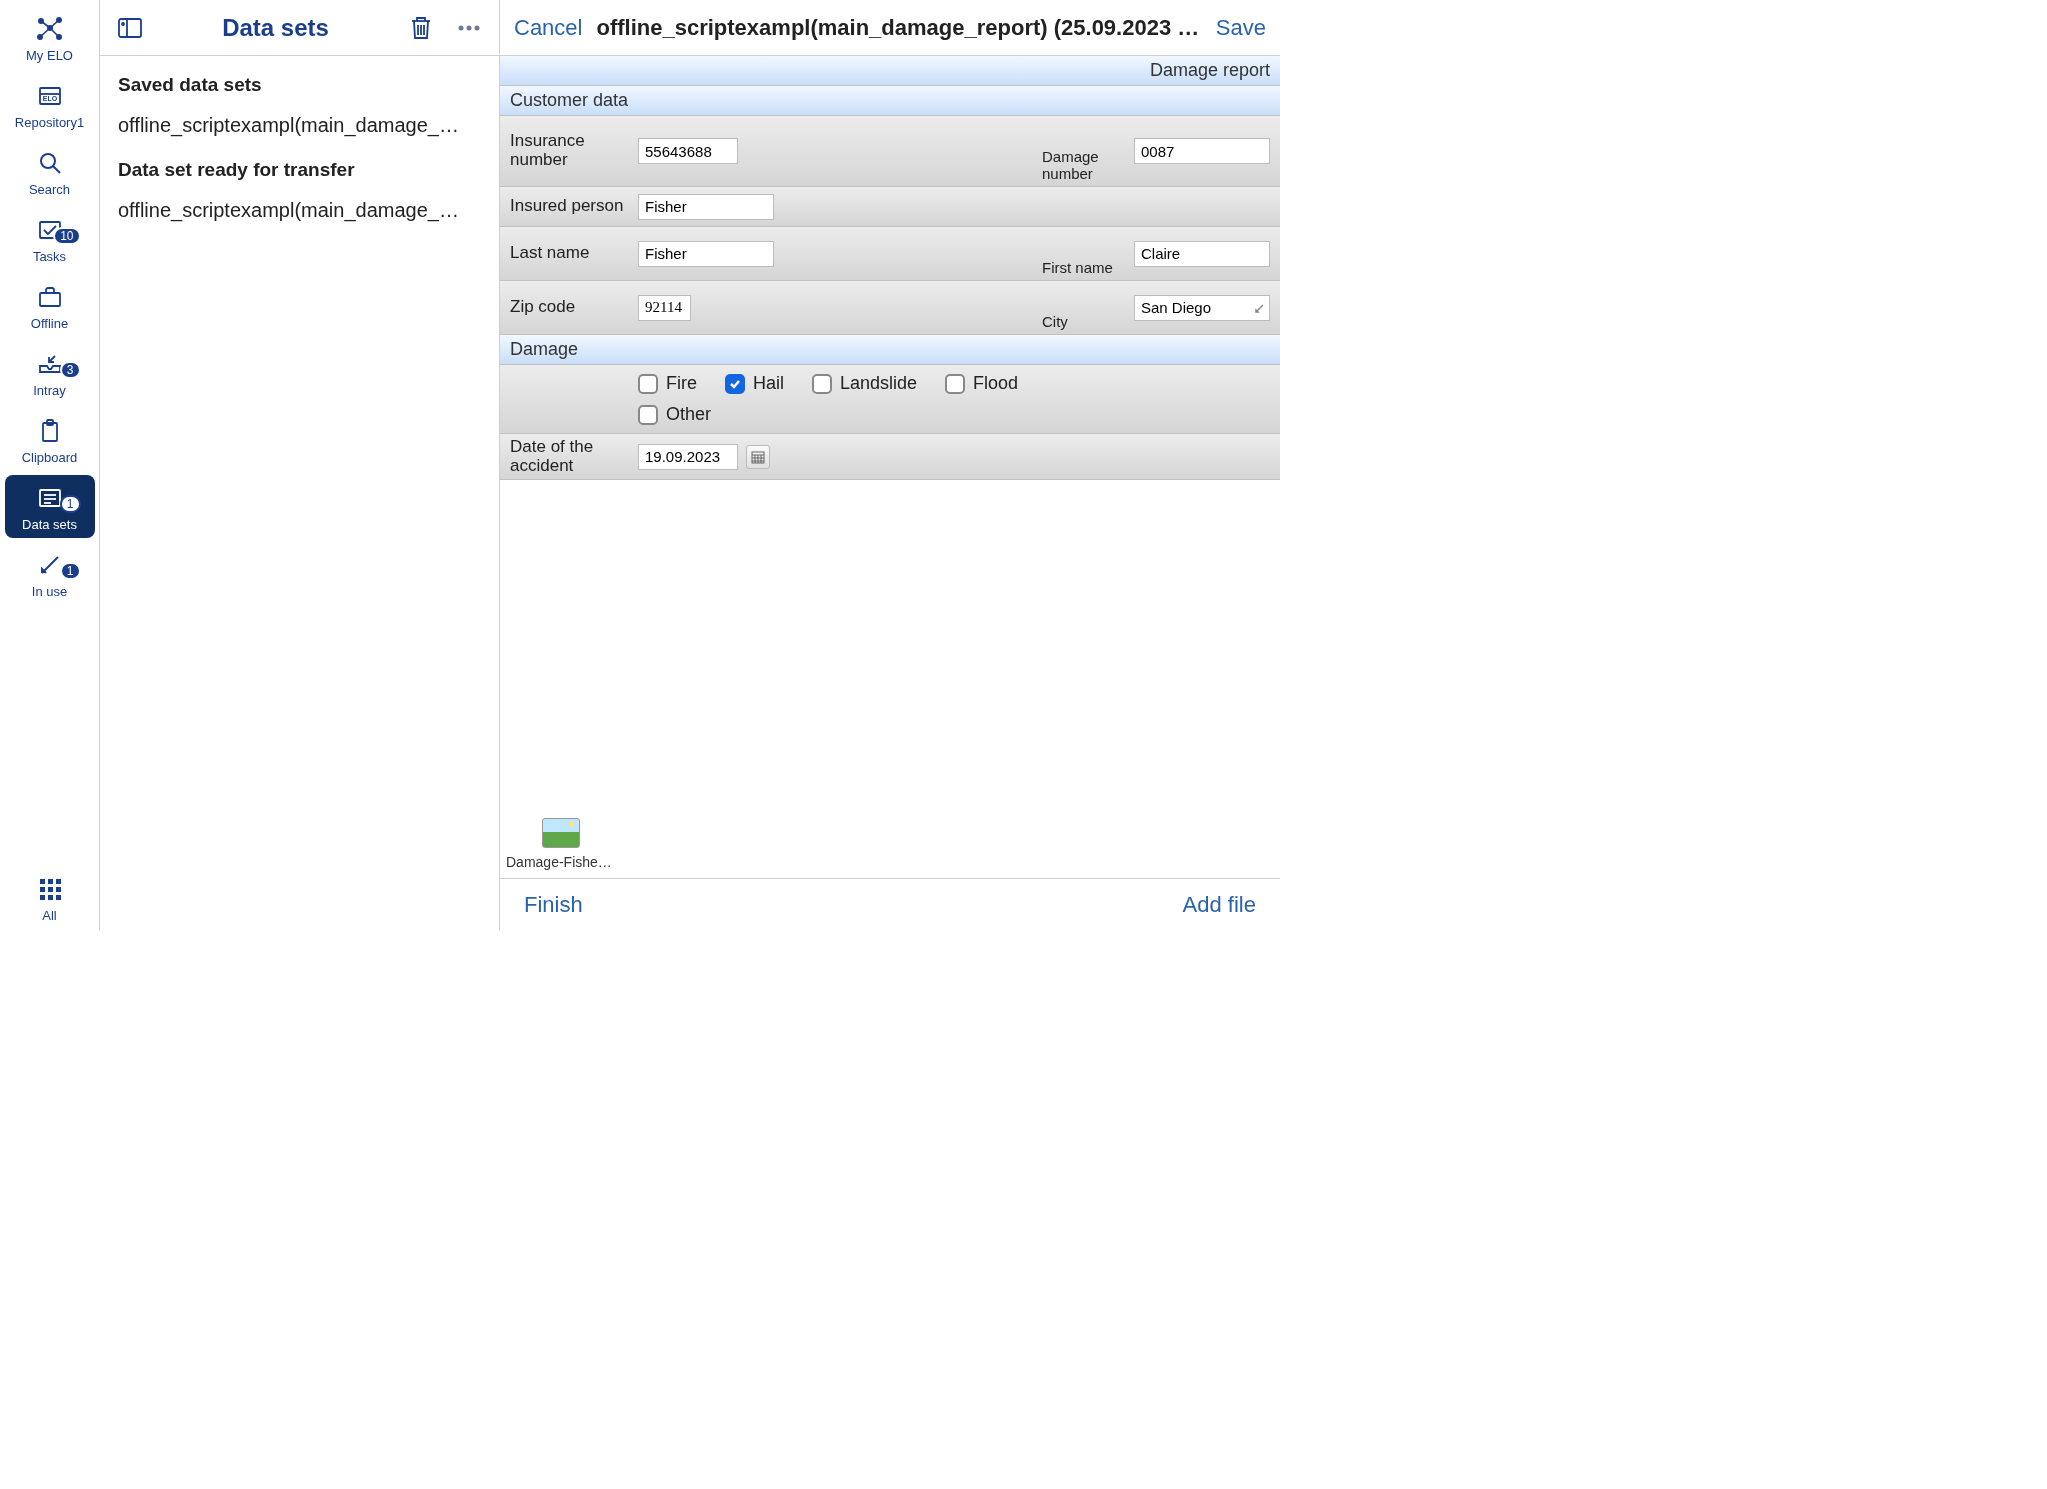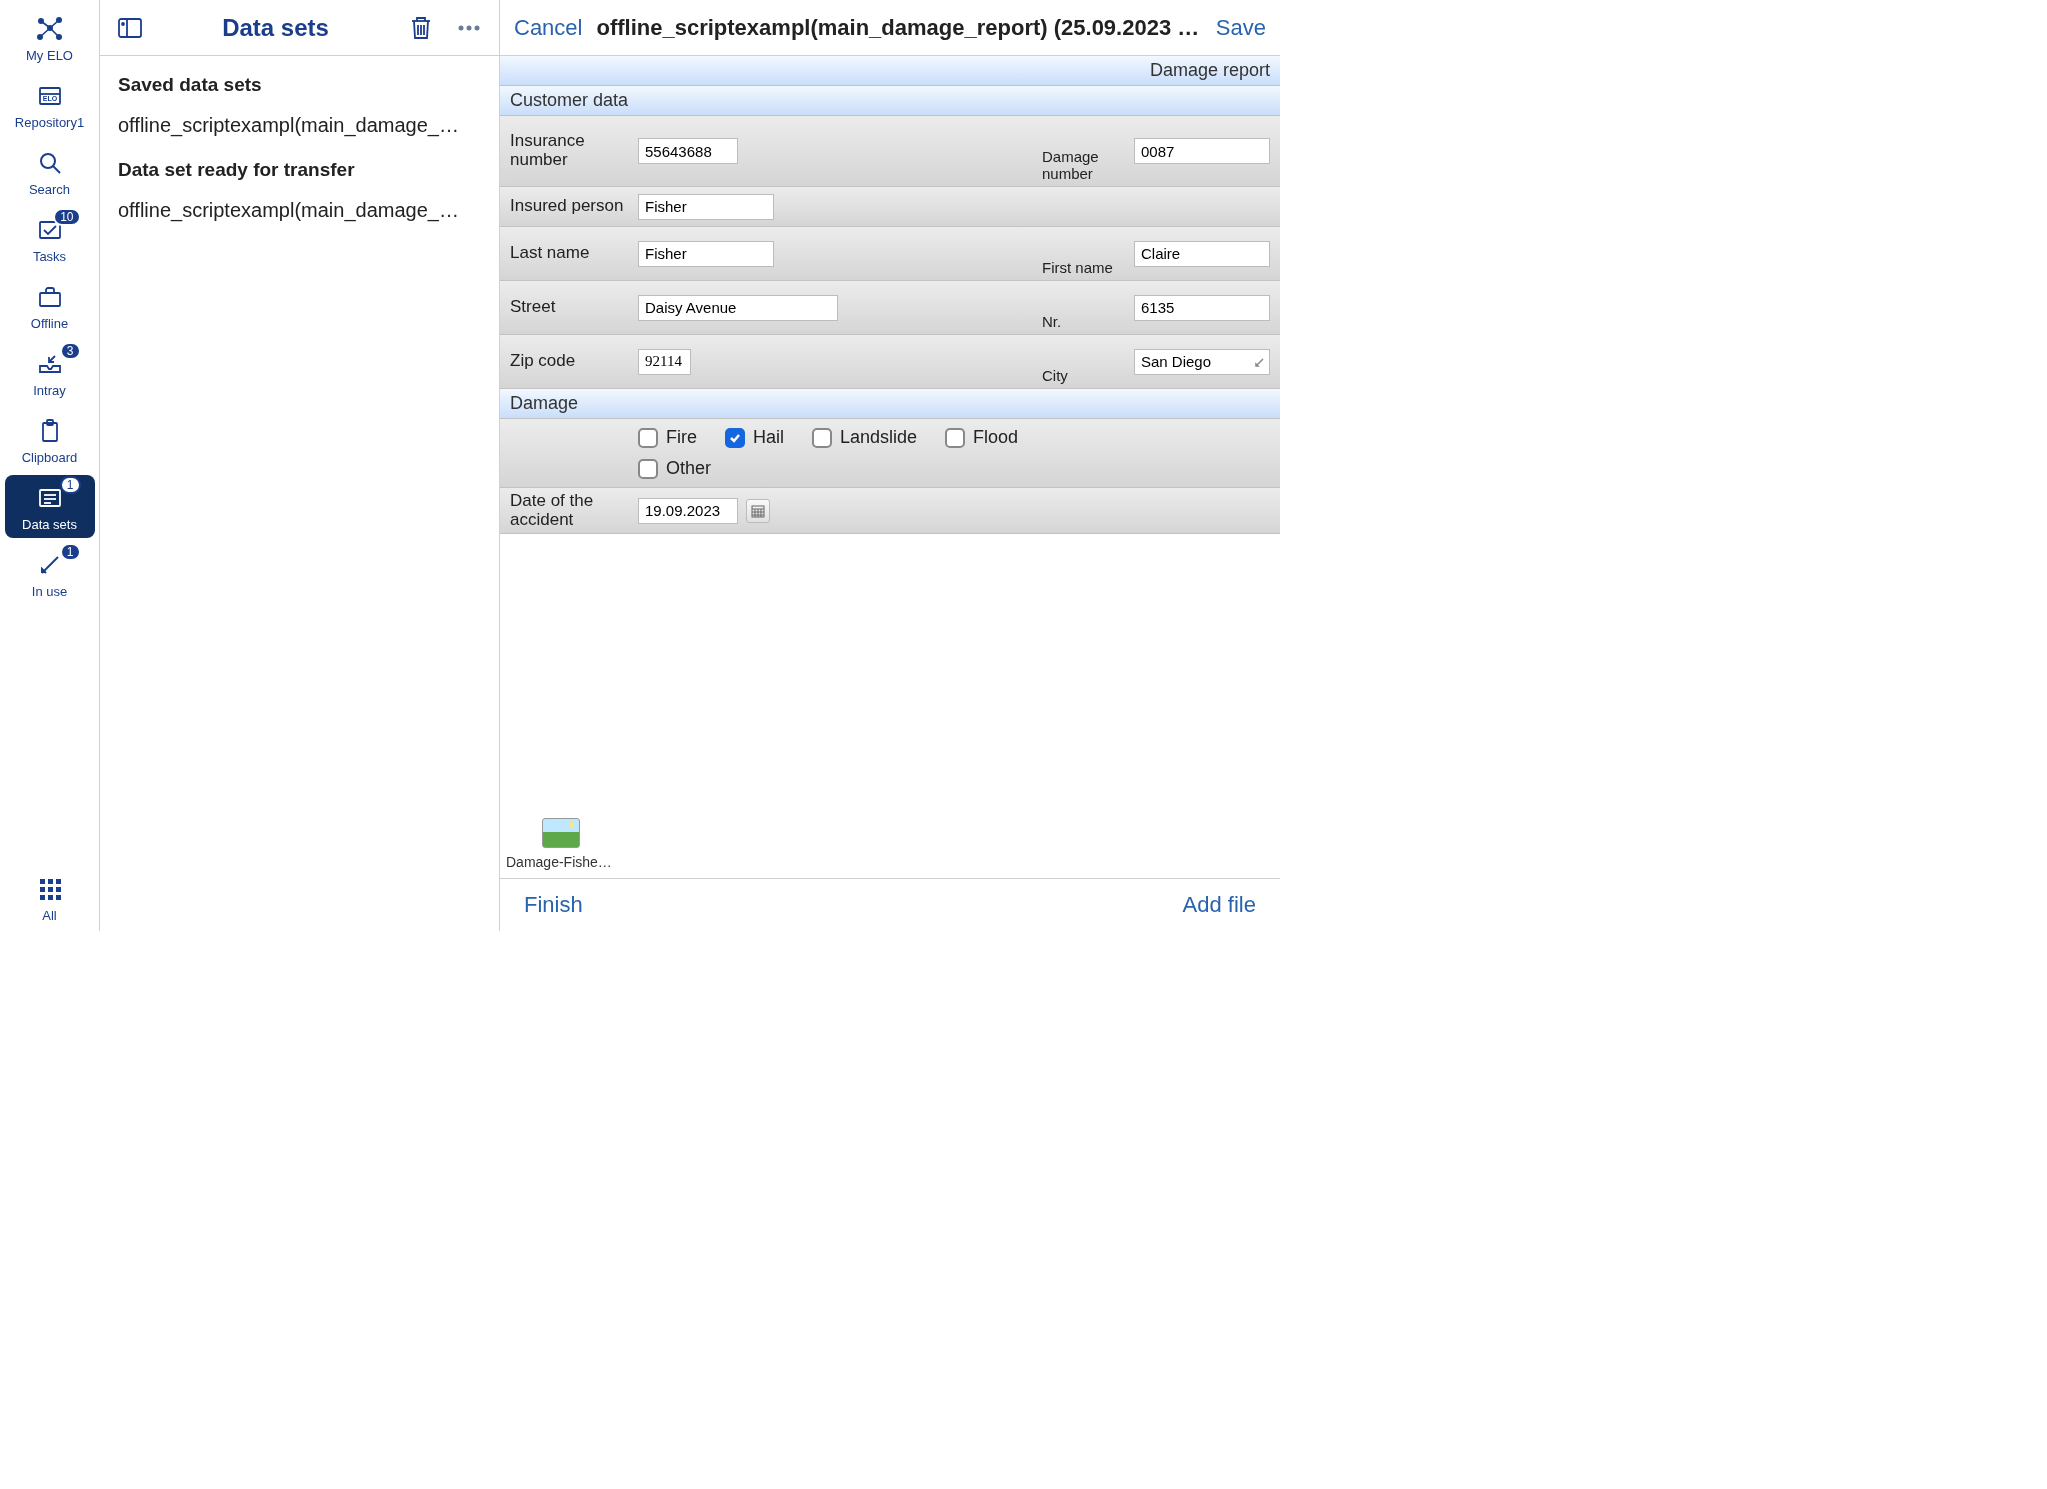"10" .side-item .badge { top: 1px -> 20px }
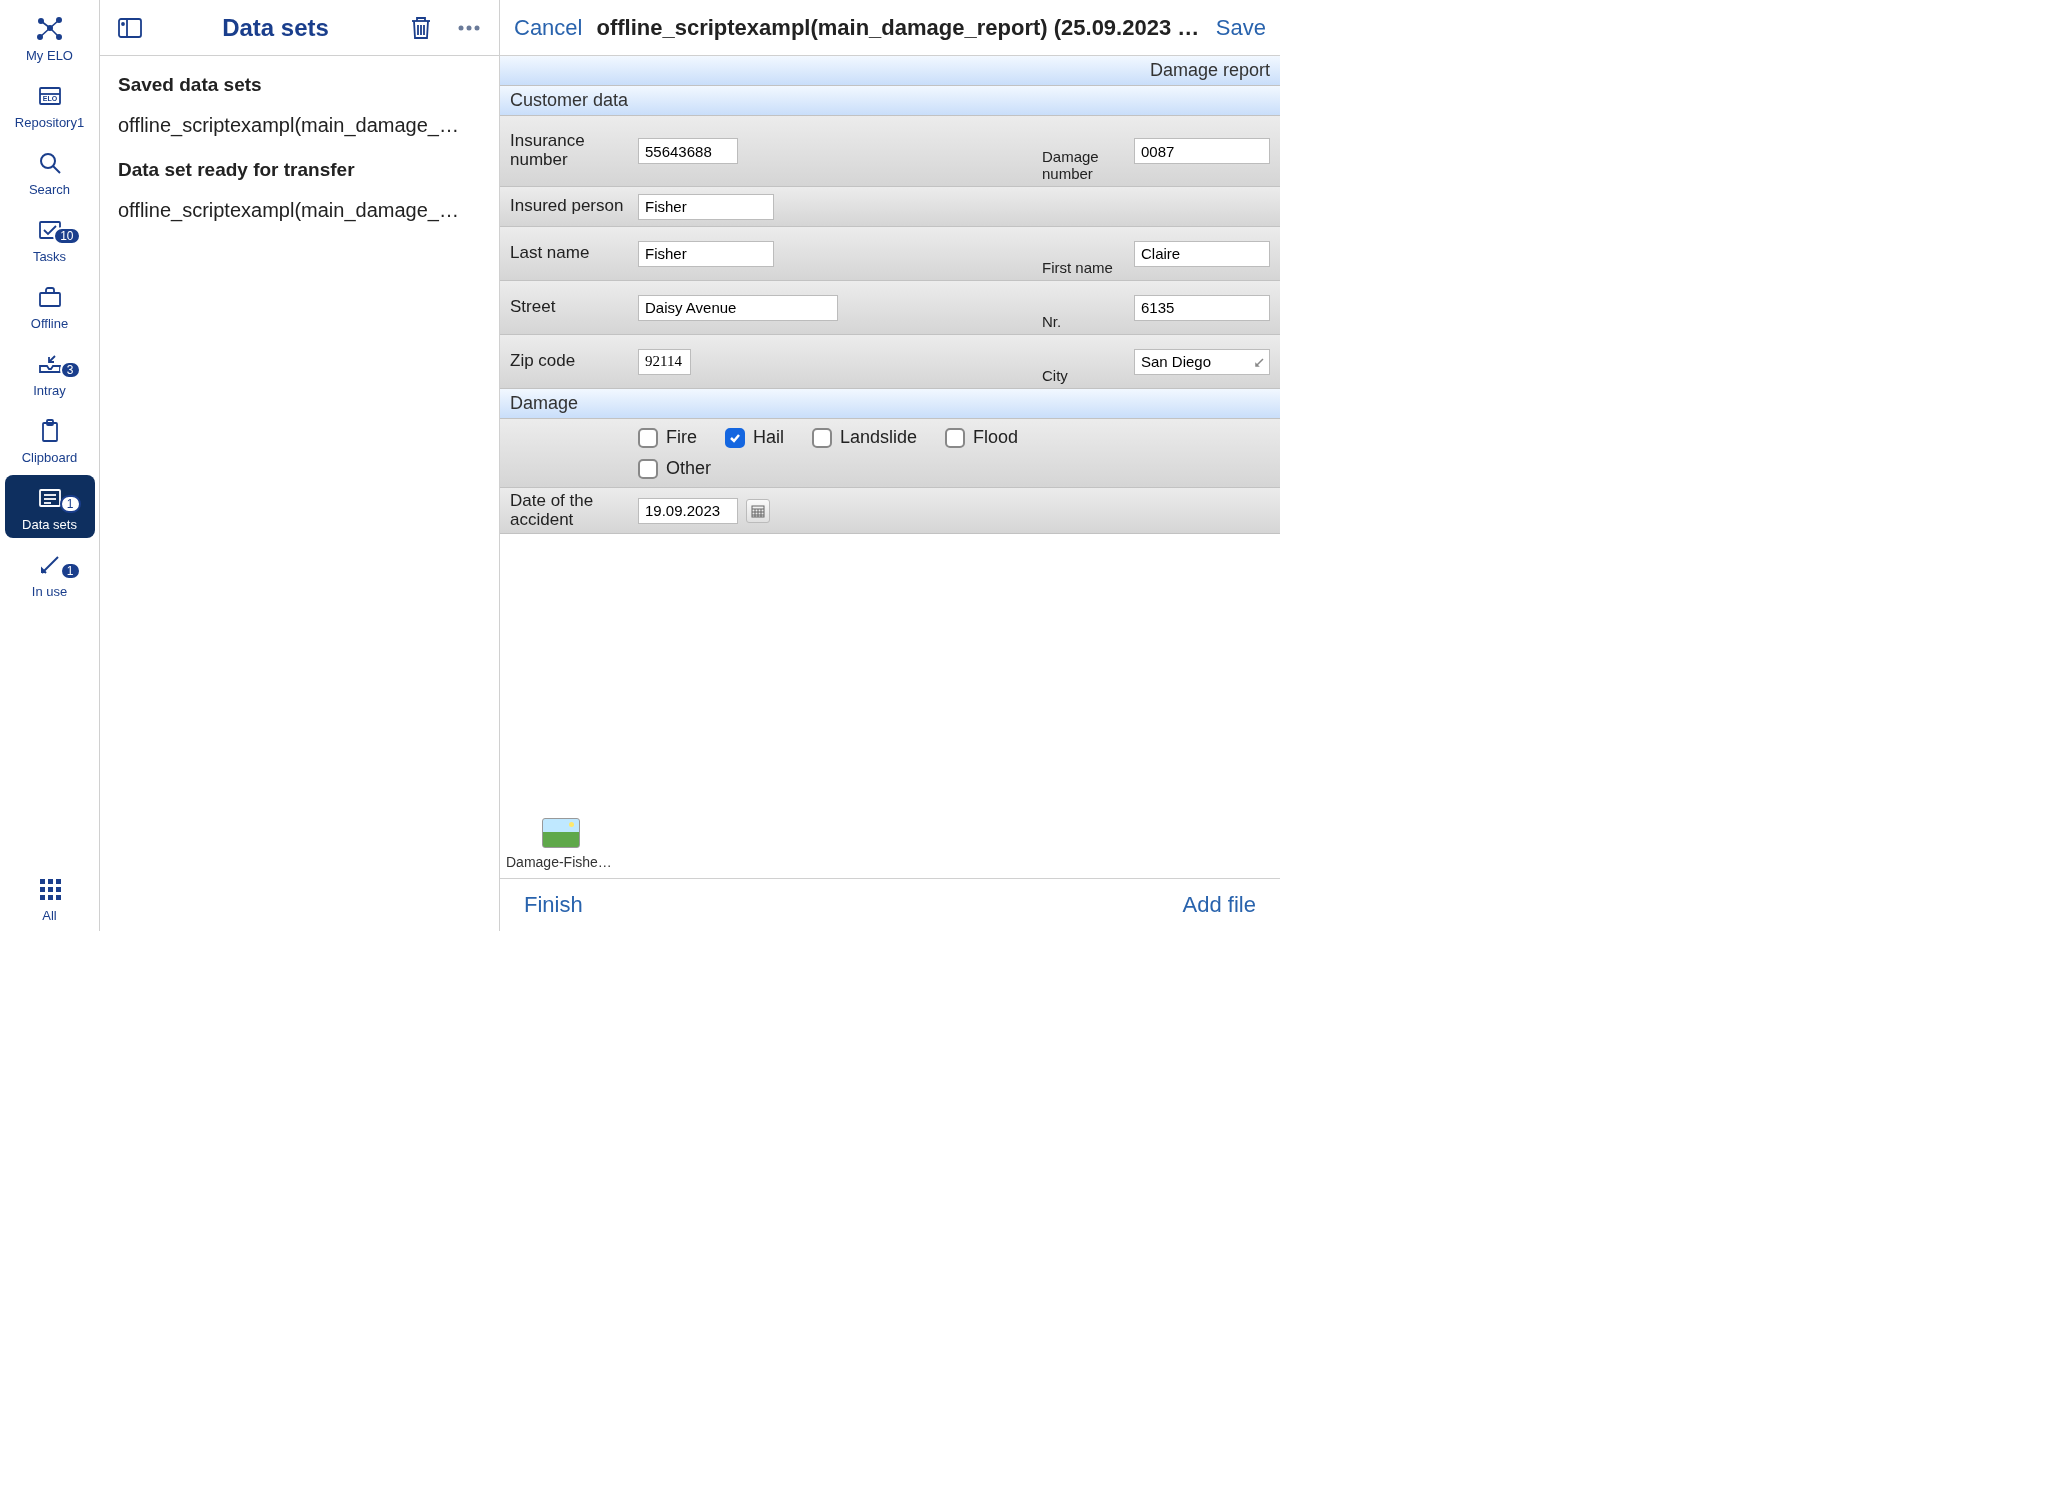"Street" div.row { html: <div> <div>Street</div> <div> <input> </div> <div>Nr.</div> <input> </div> -> none }
